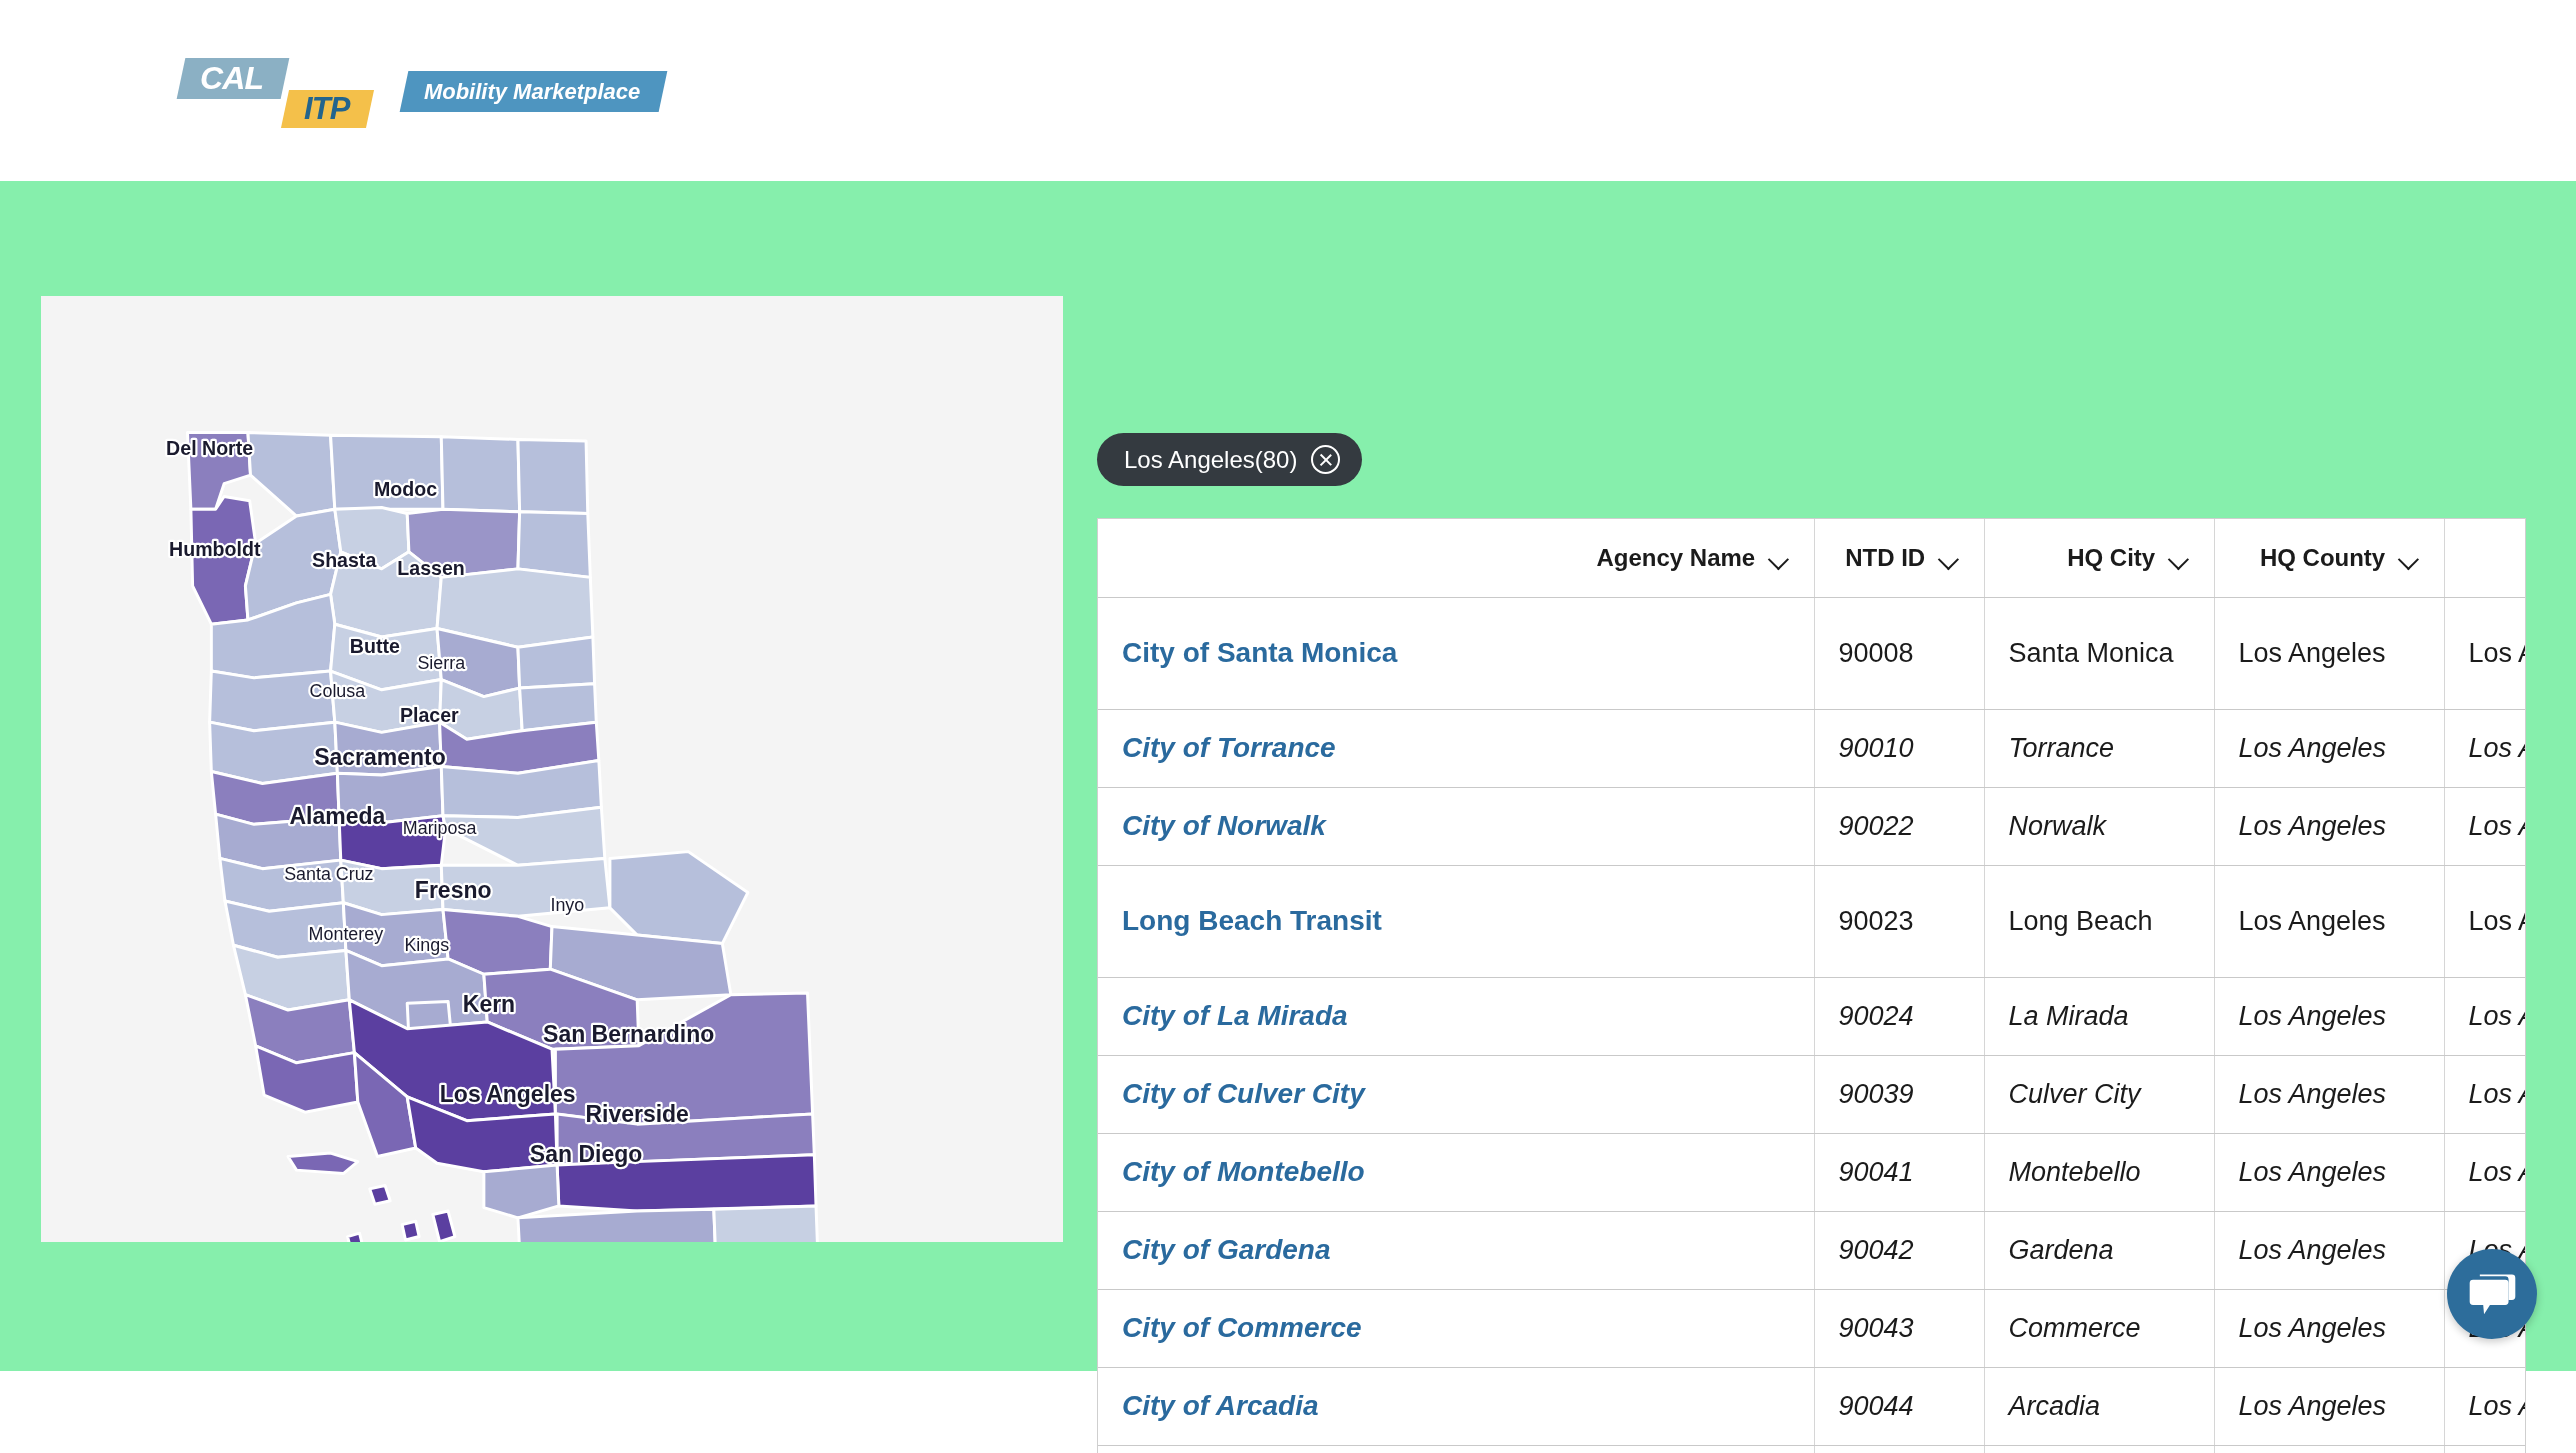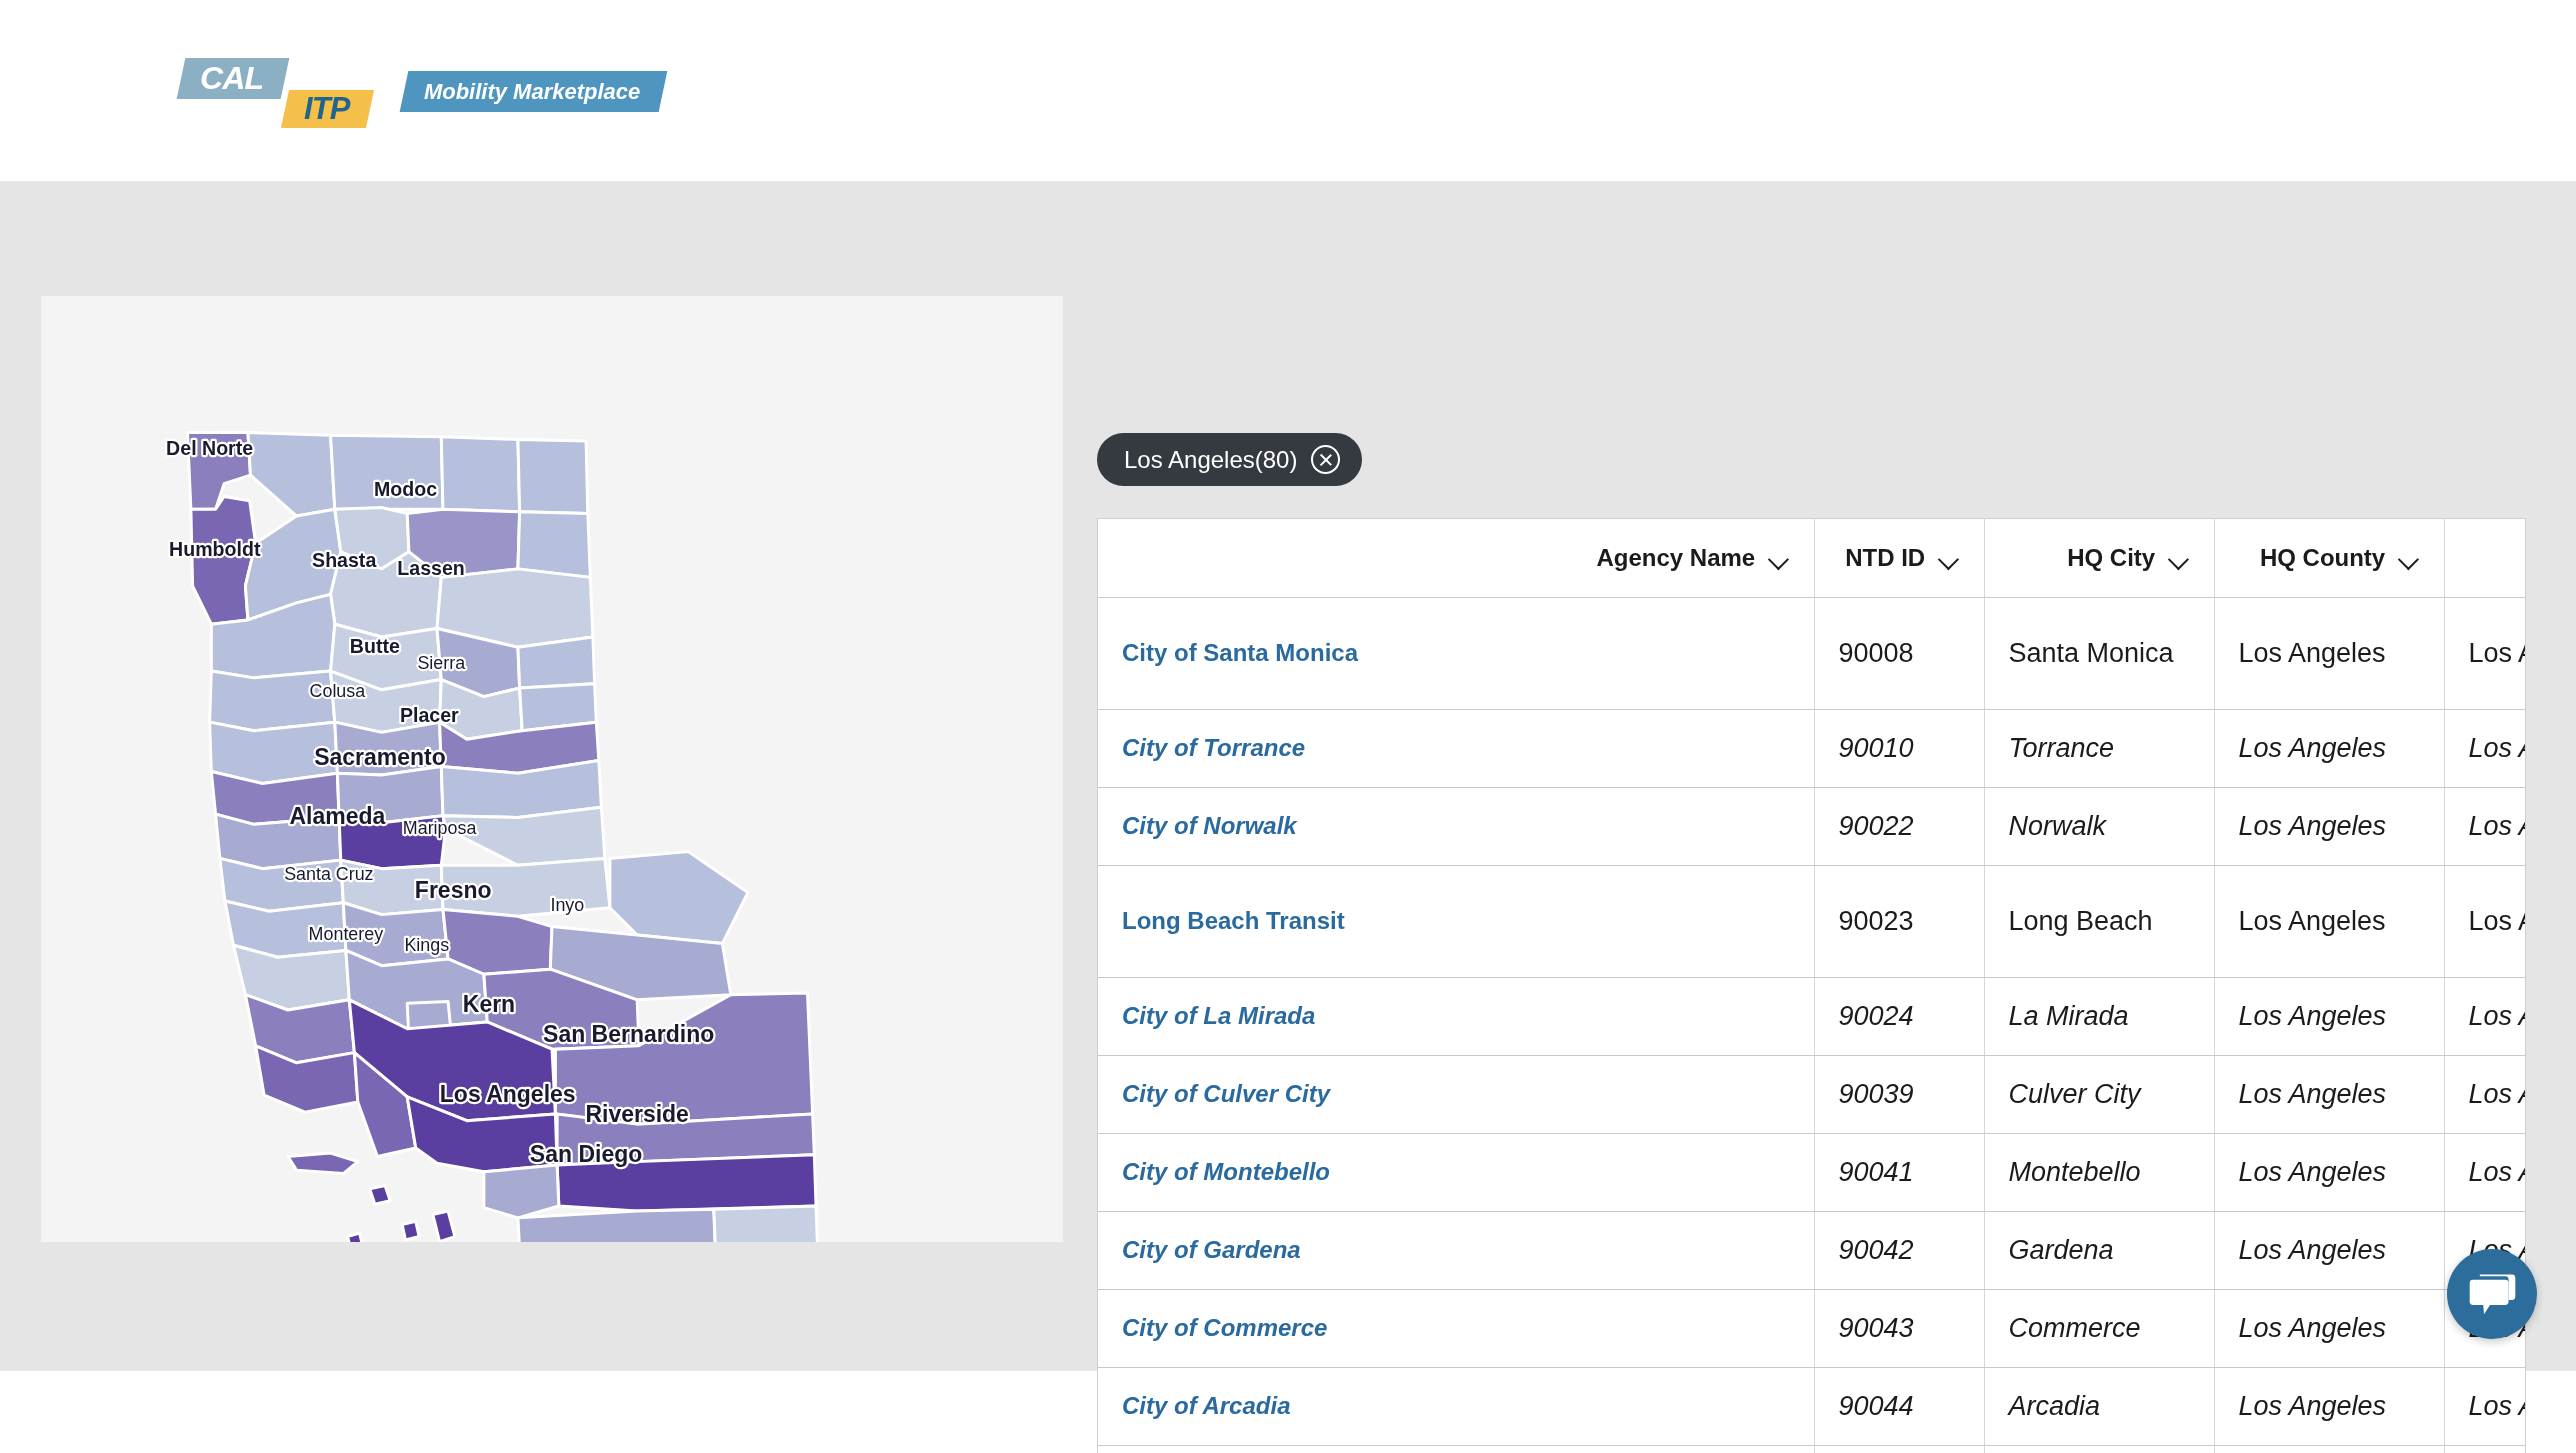"Del Norte" .content-section { background: #e5e5e5 -> #86efac }
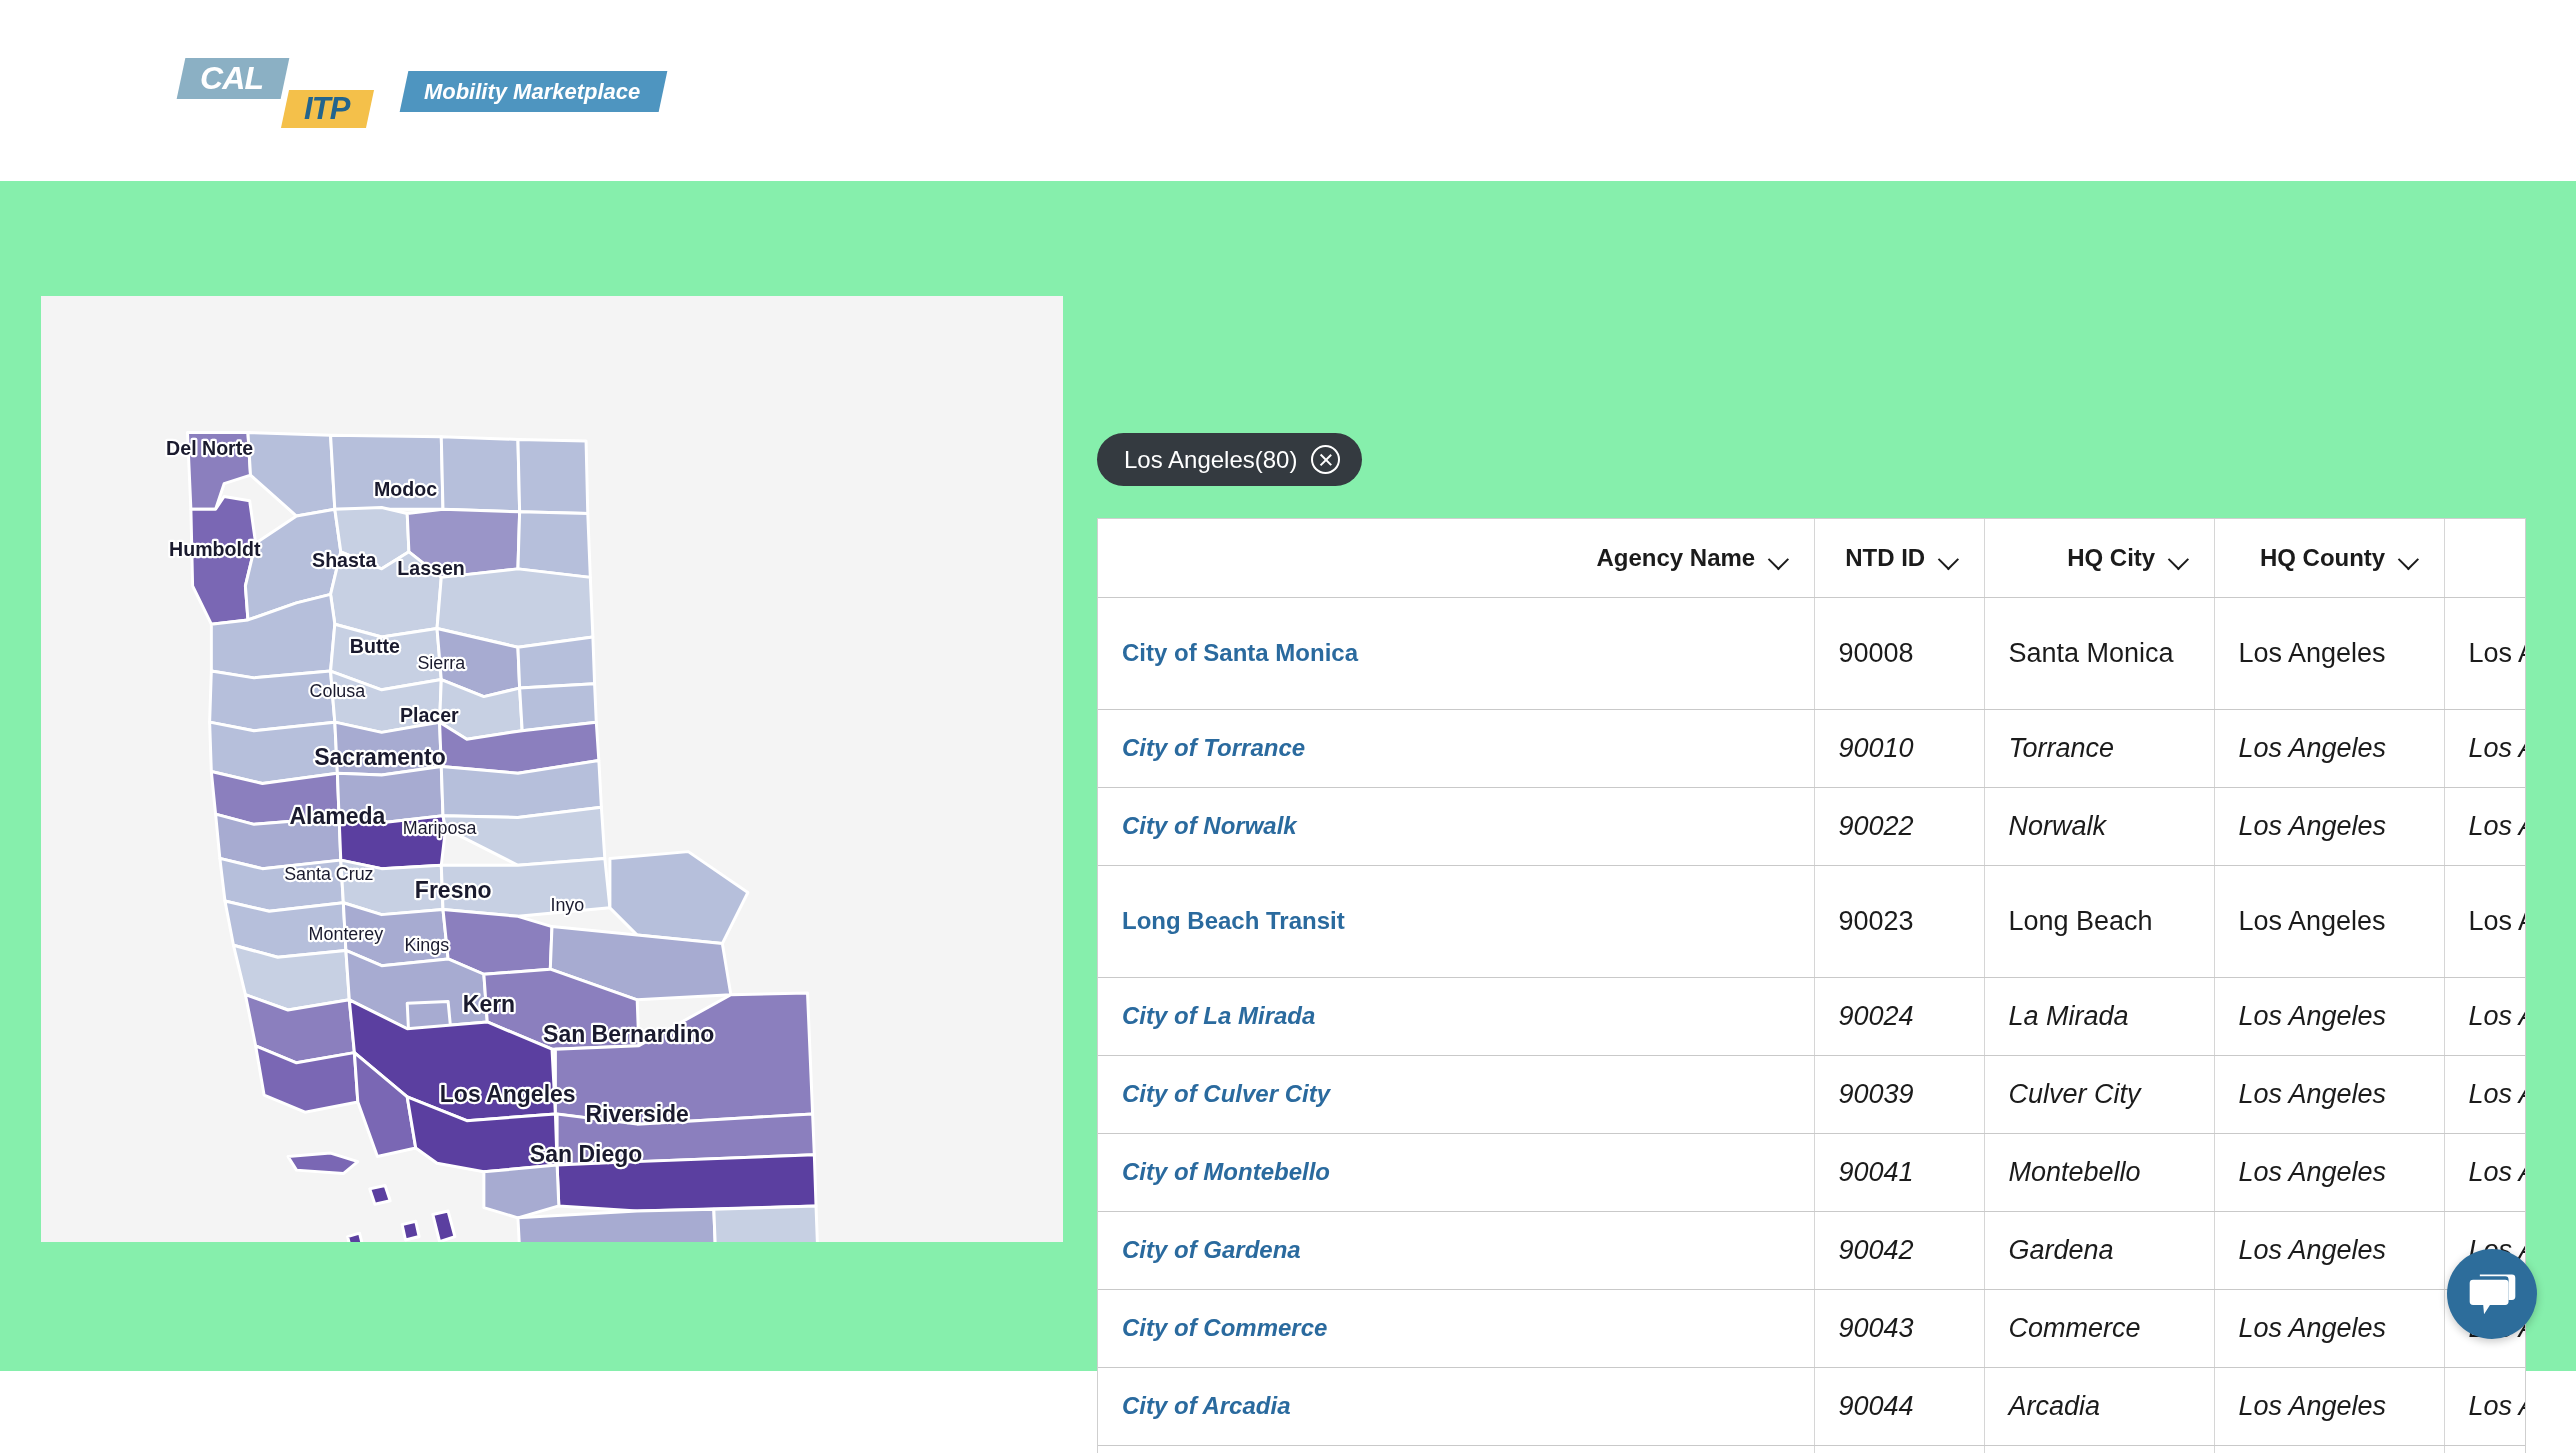"City of Santa Monica" td.agency-cell a { font-size: 24px -> 28px }
